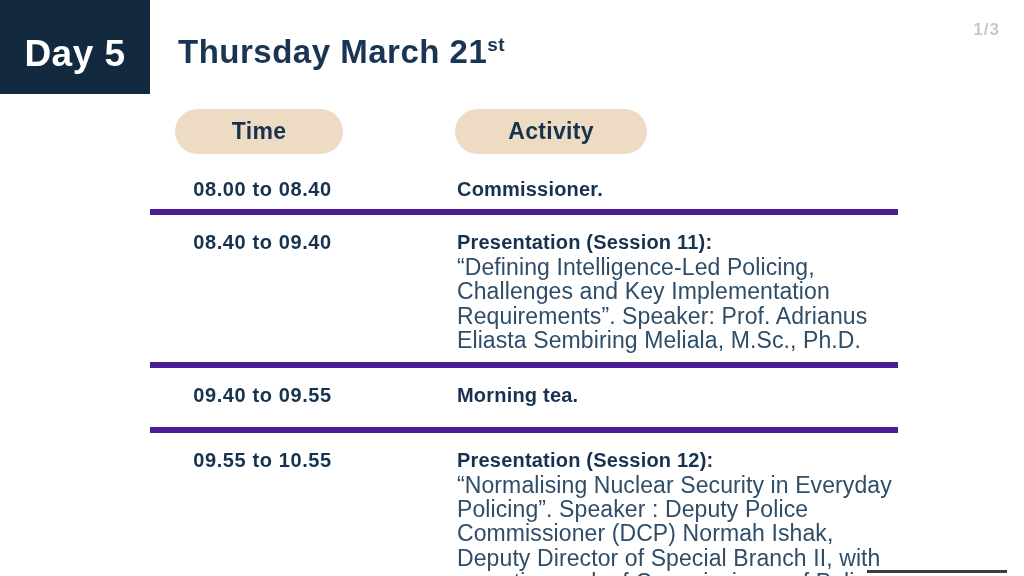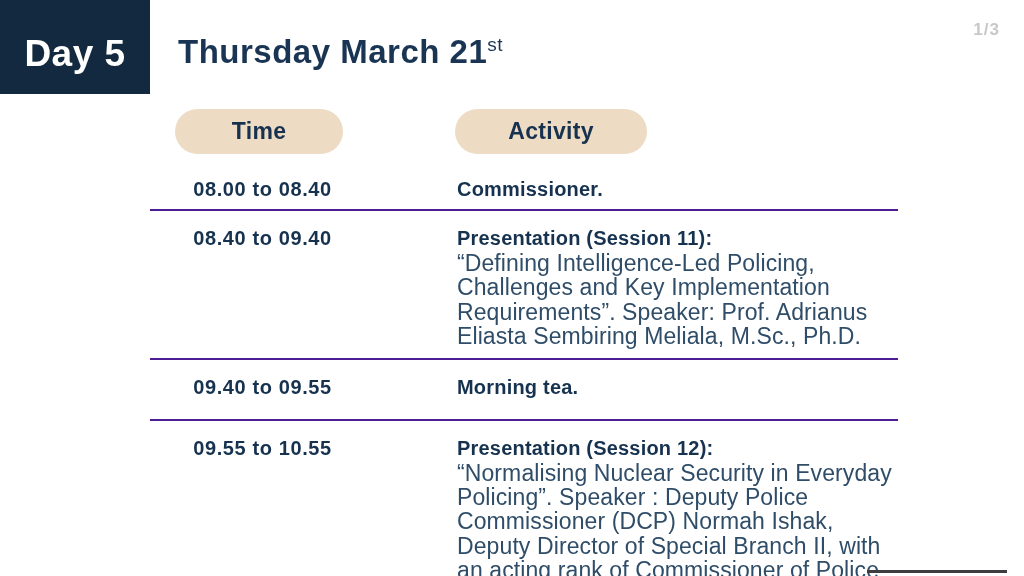"st" .page-title sup { font-weight: normal -> bold }
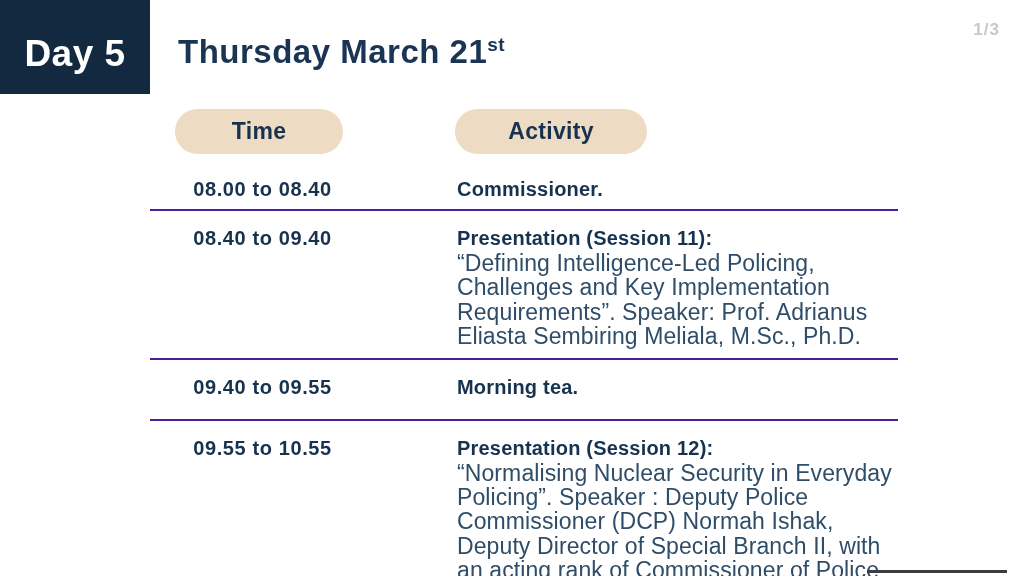"08.00 to 08.40" .row { border-bottom: 2px solid #4c1d95 -> 6px solid #4c1d95 }
